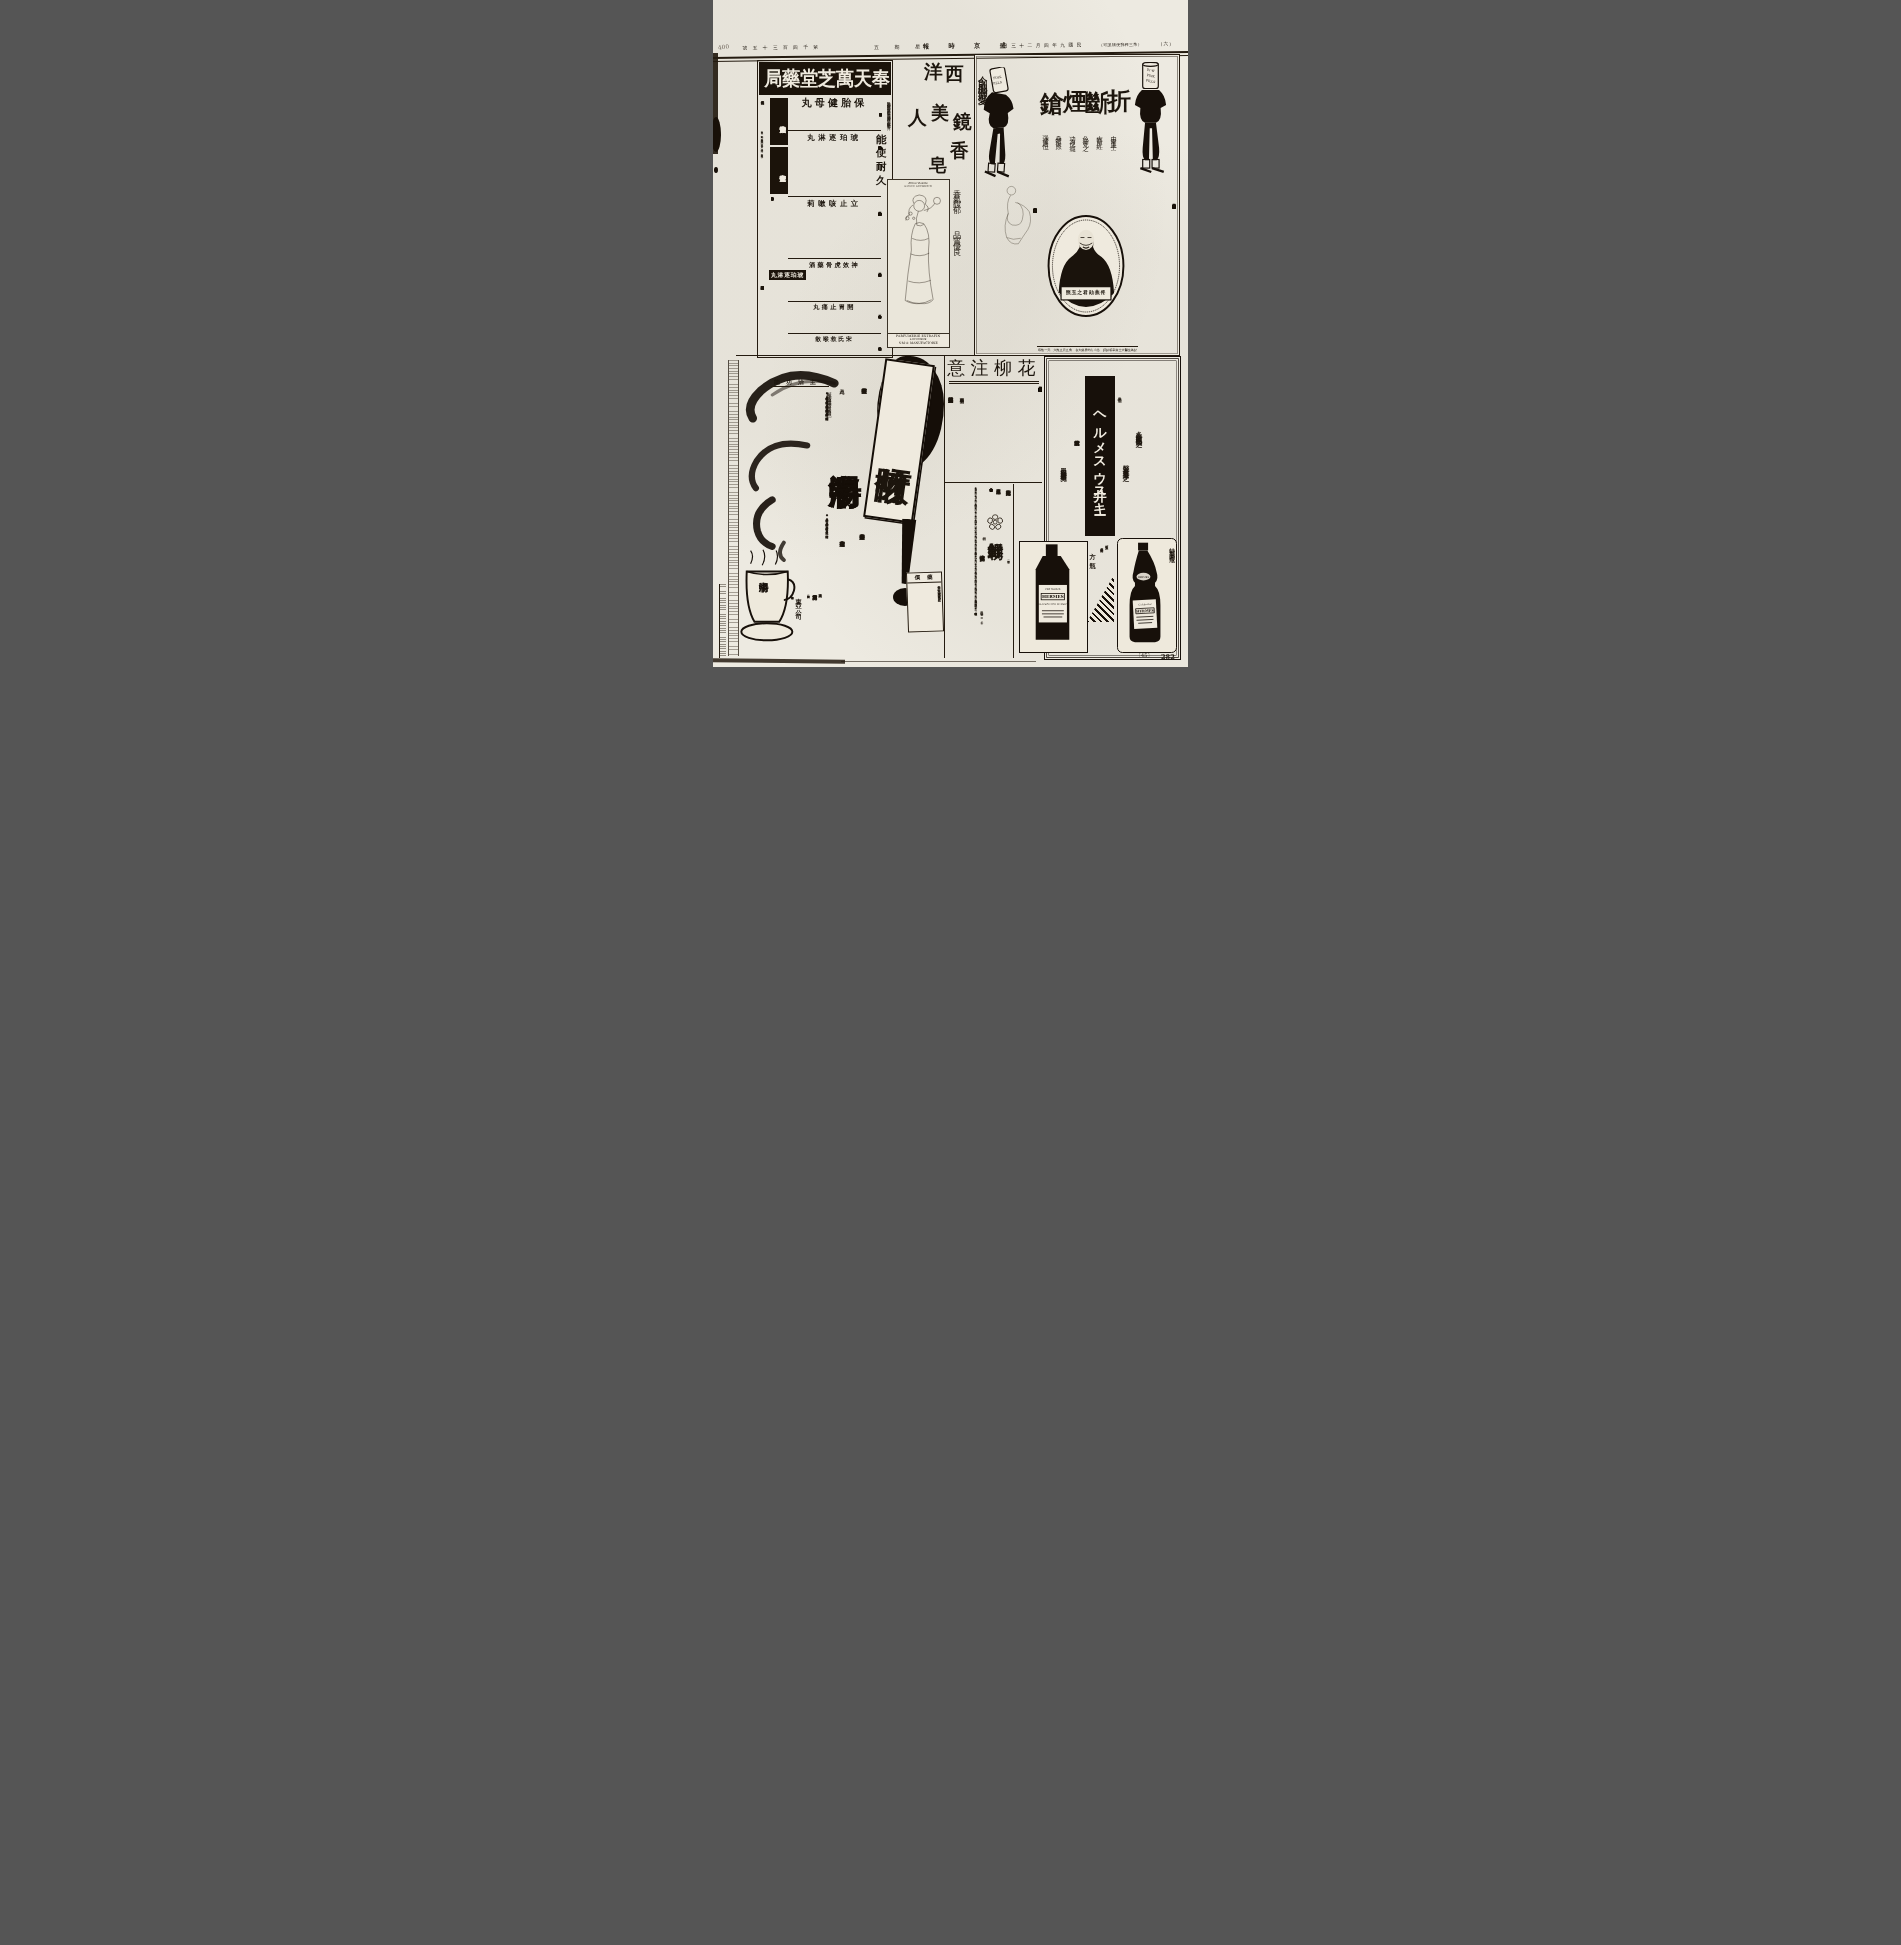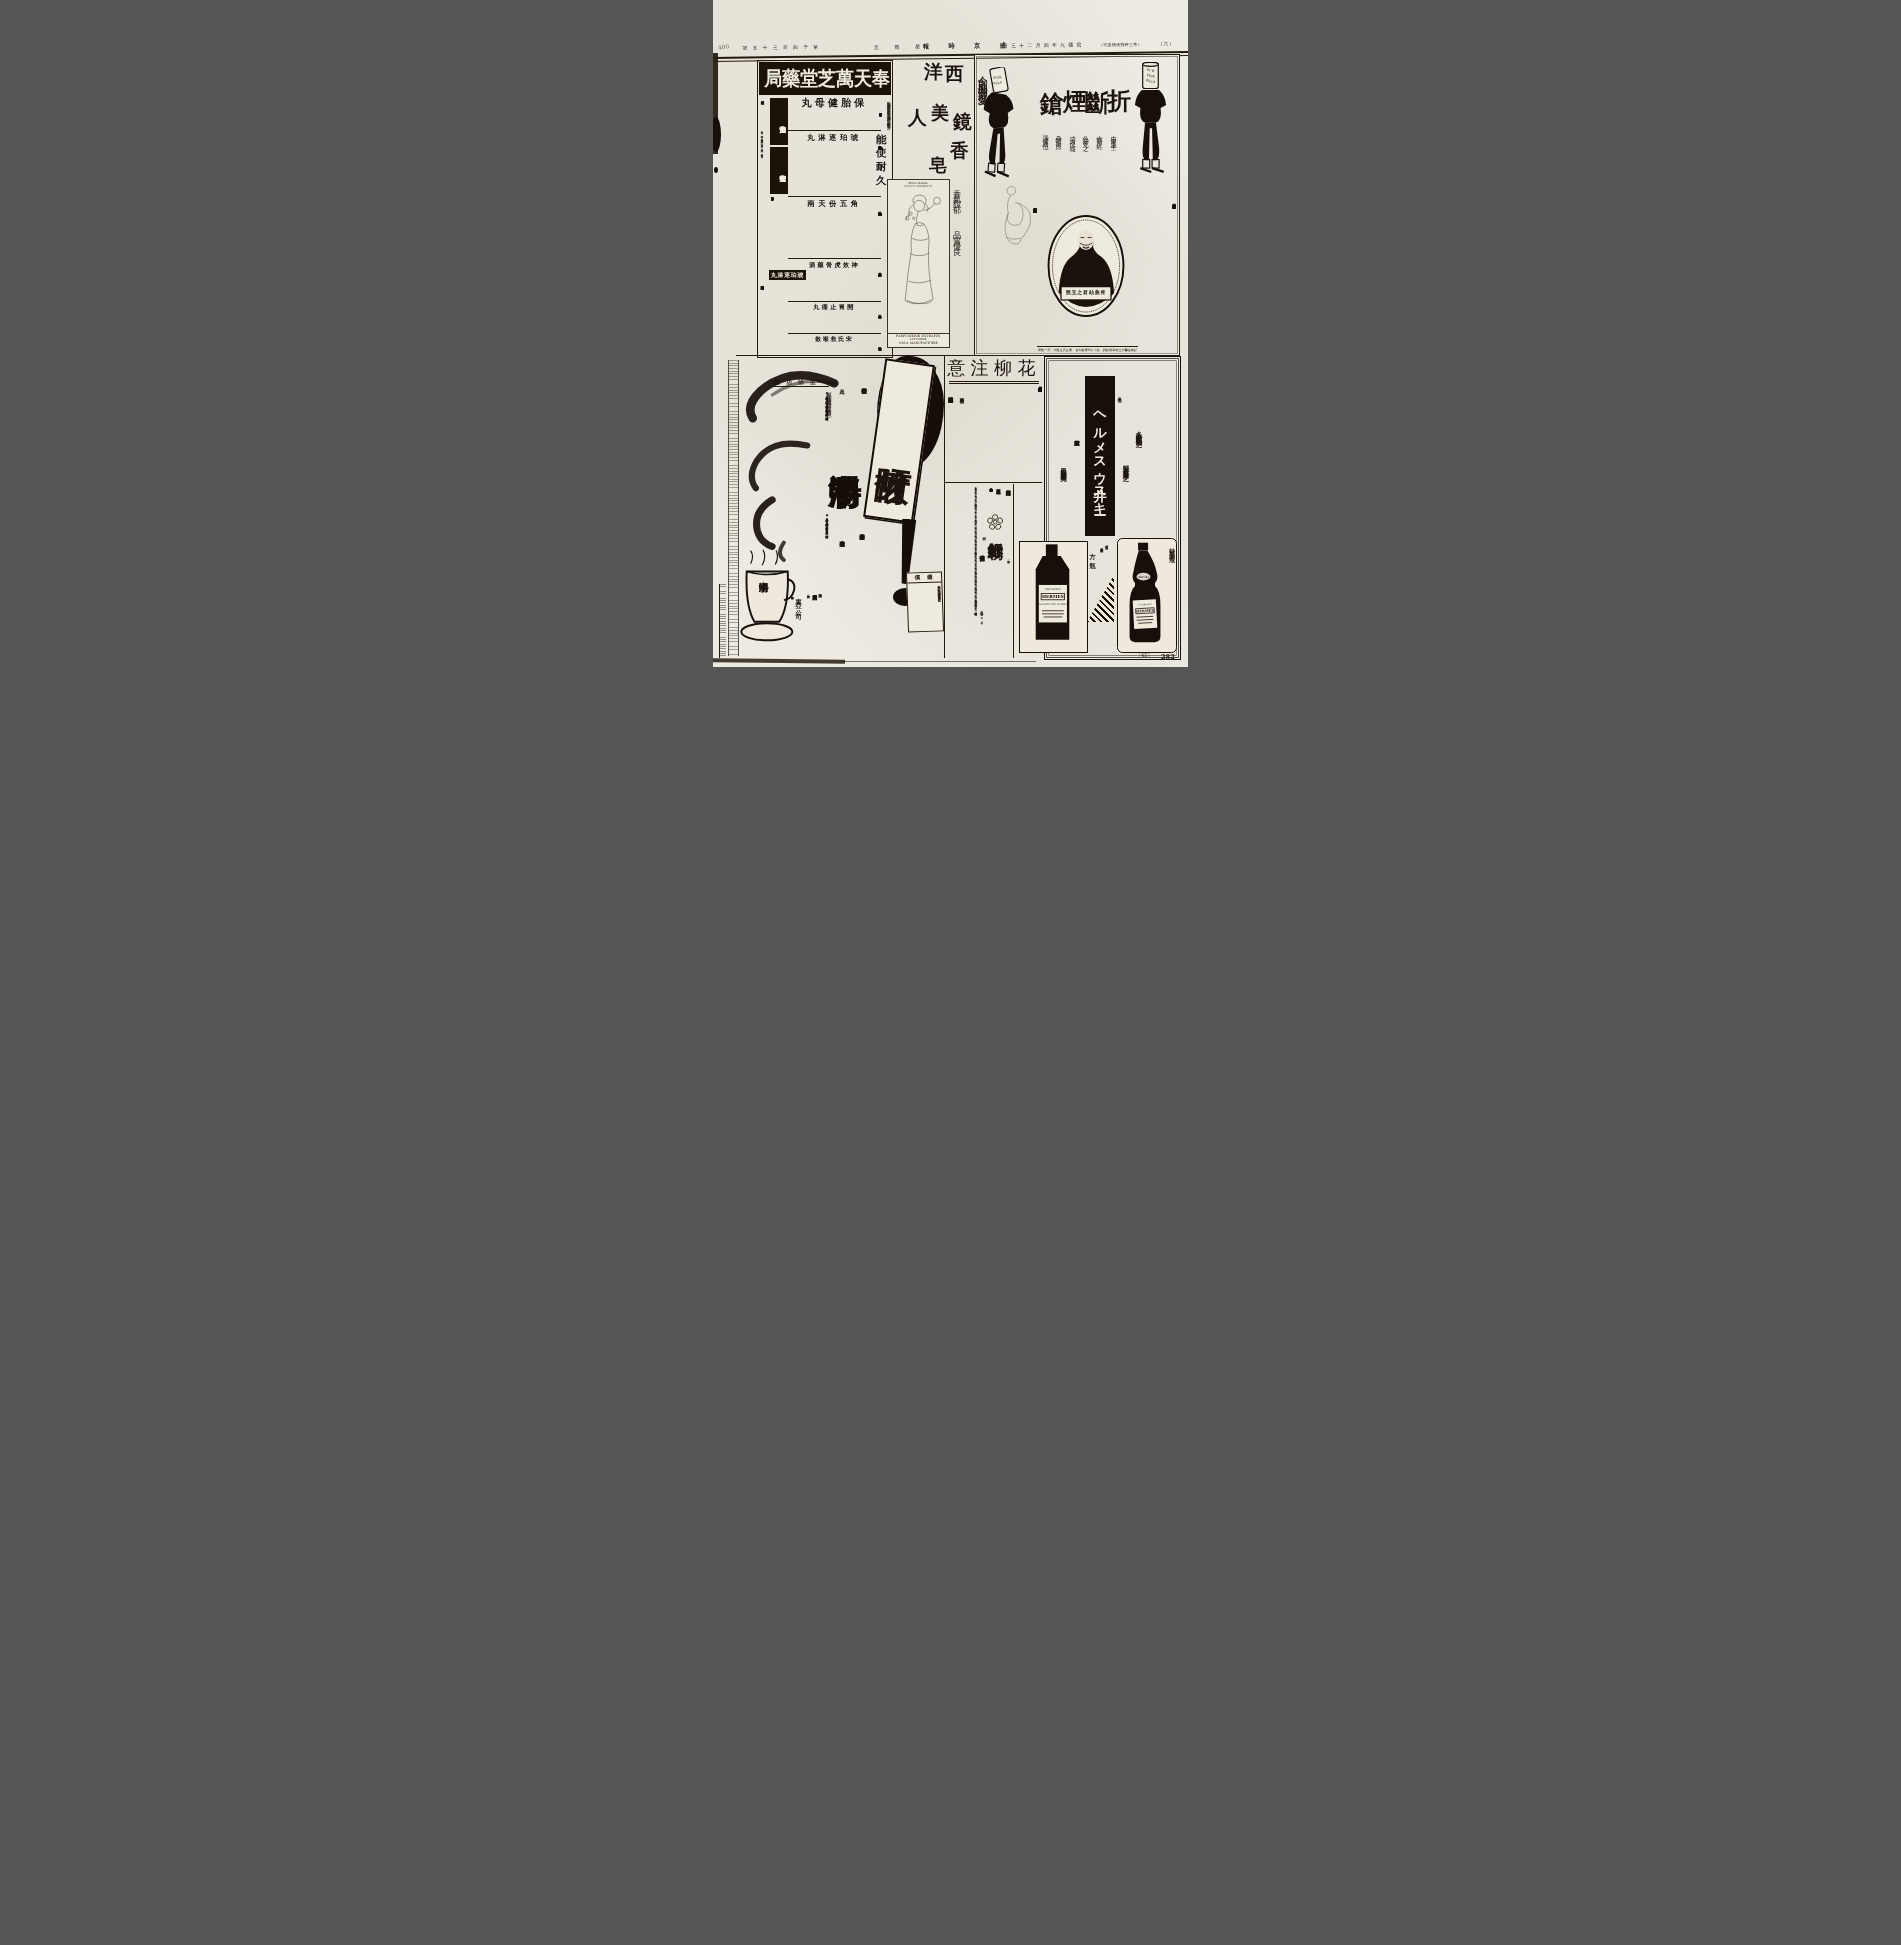"兩天份五角" div.hline { text: 兩天份五角 -> 莉嗽咳止立 }
